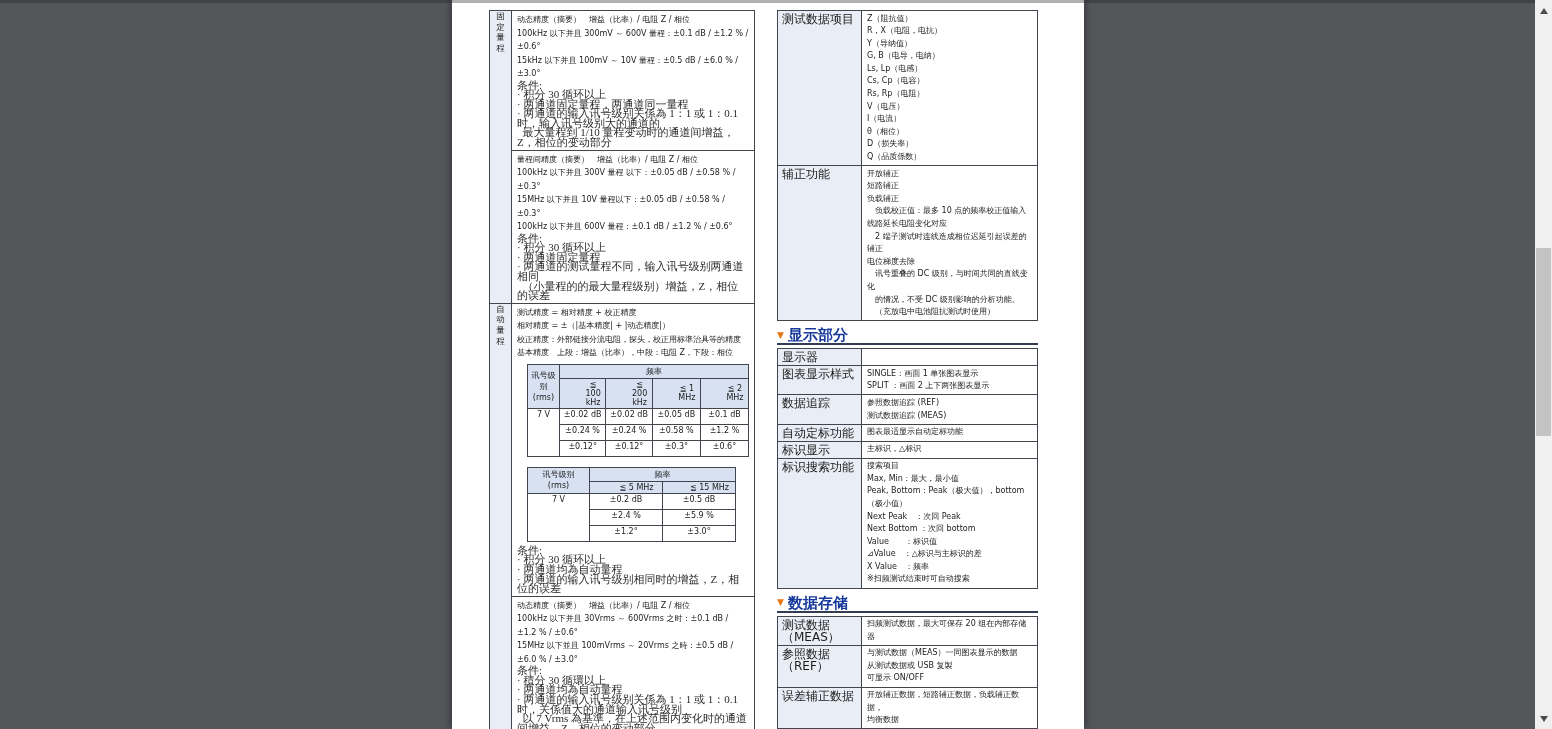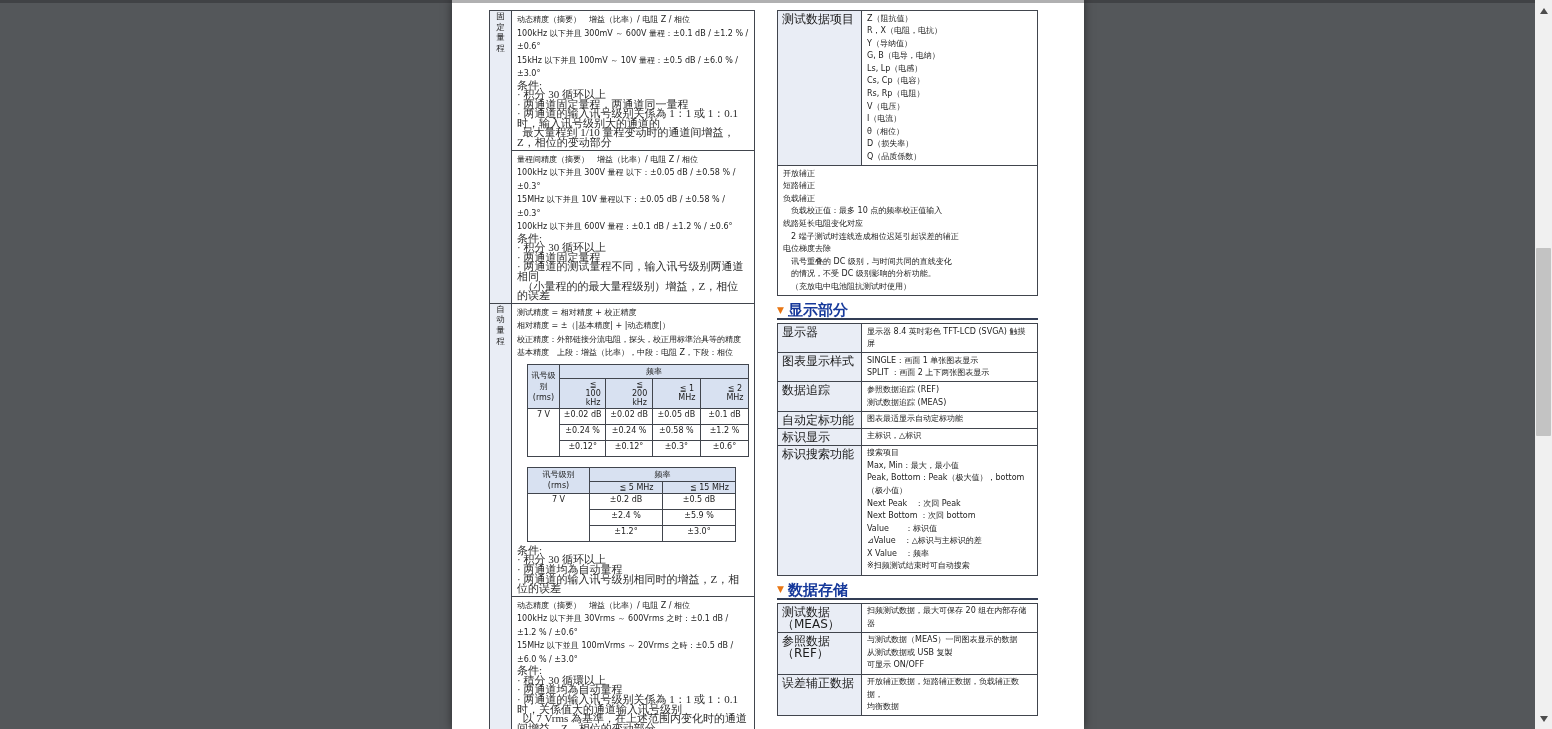"辅正功能" div.slabel { html: none -> <div>辅正功能</div> }
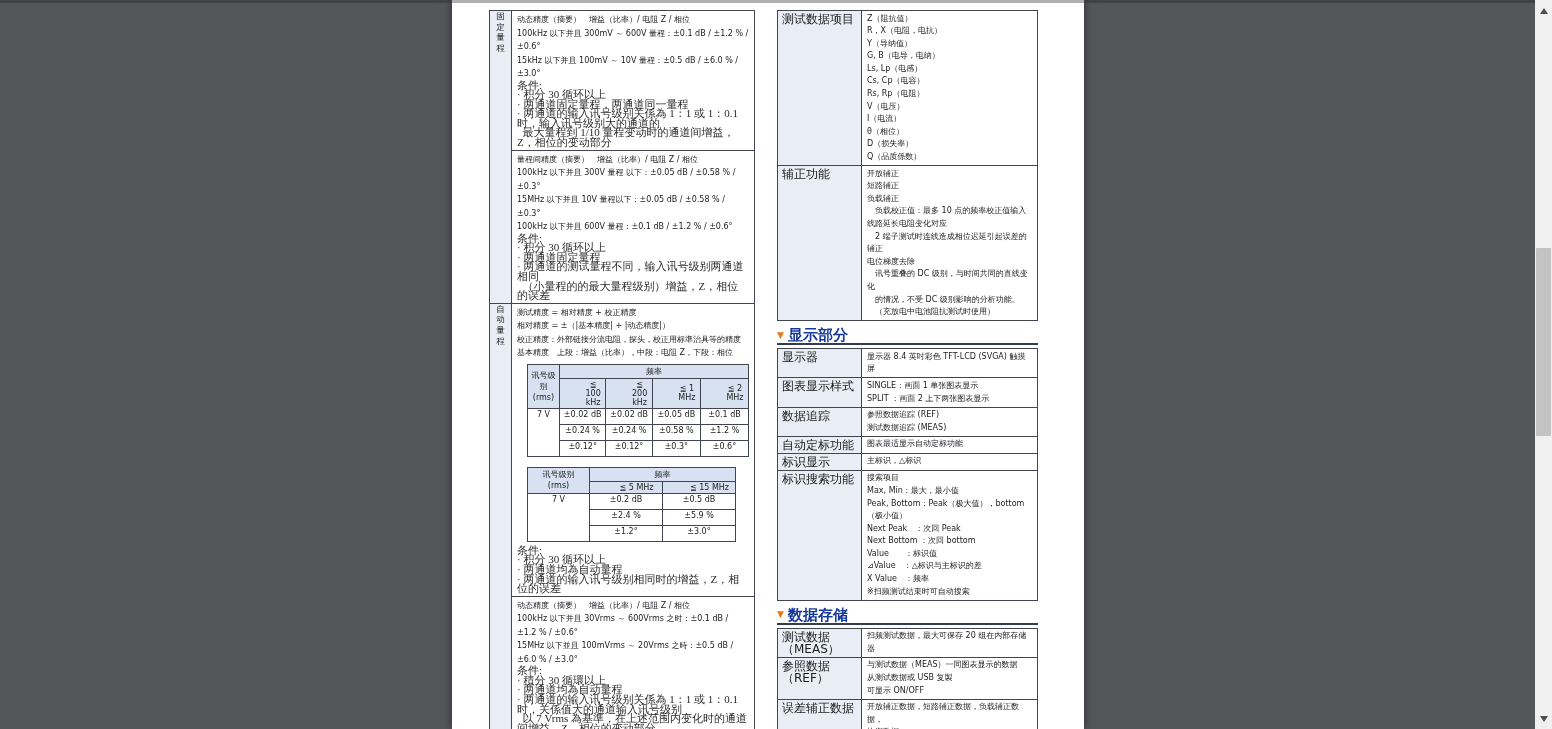"显示器 8.4 英吋彩色 TFT-LCD (SVGA)" div.sval { html: <div> <div>显示器 8.4 英吋彩色 TFT-LCD (SVGA) 触摸屏</div> </div> -> none }
